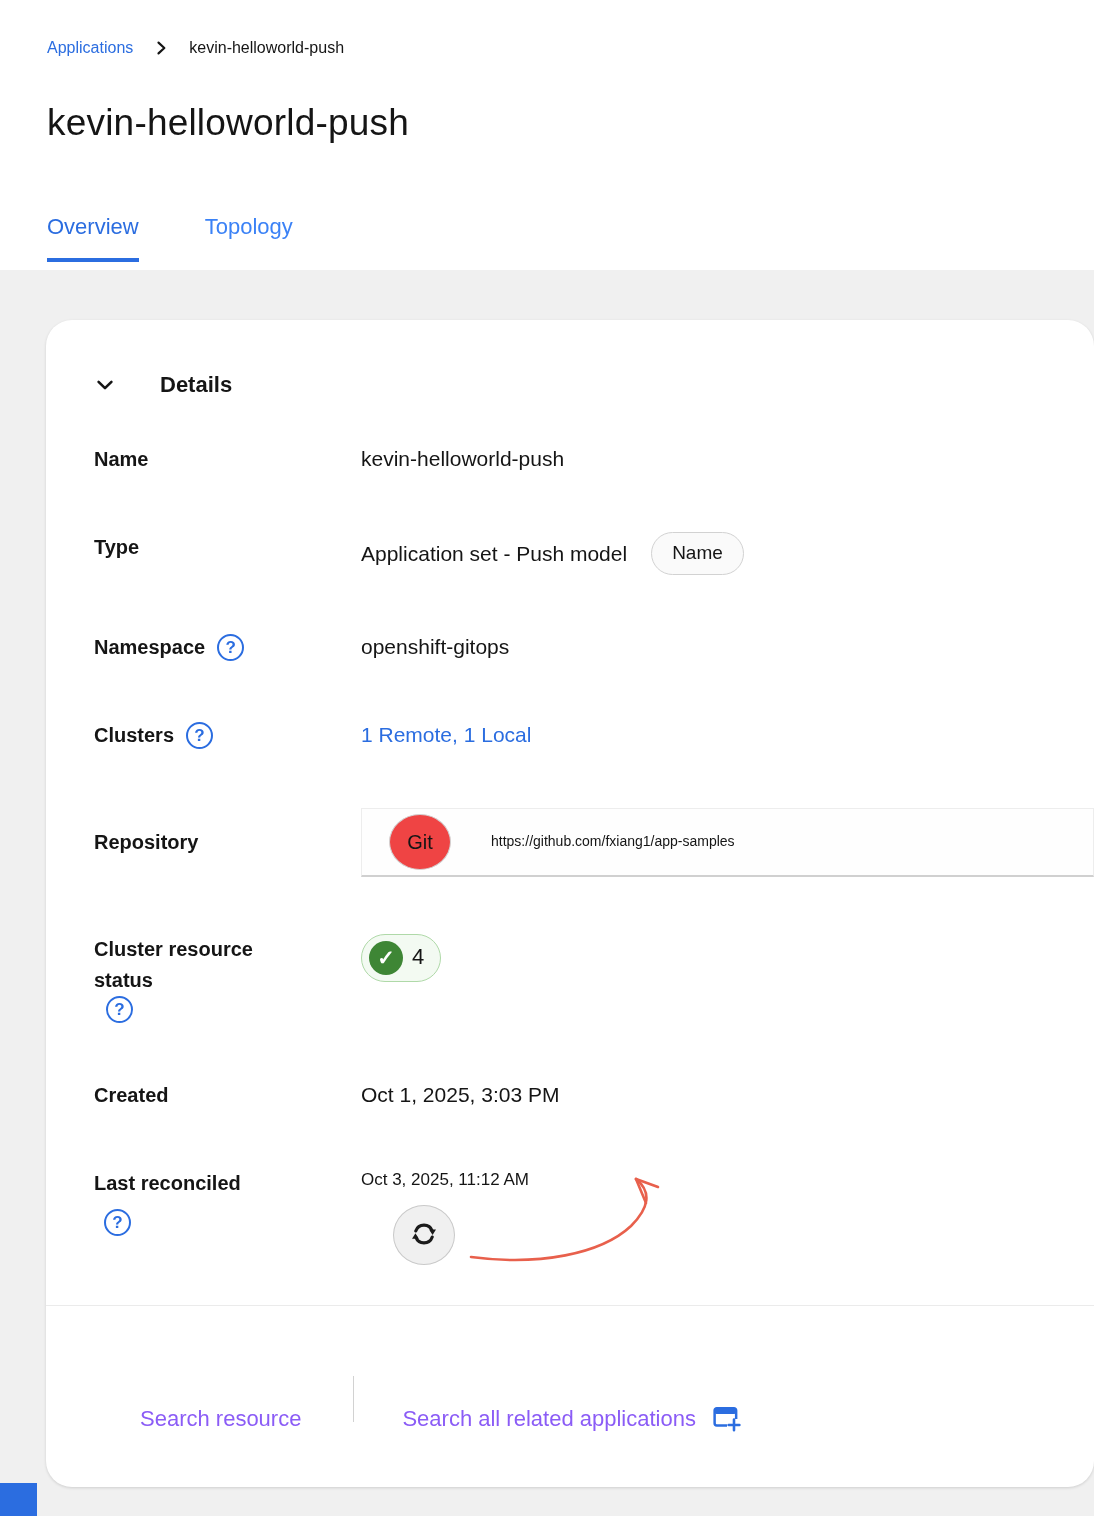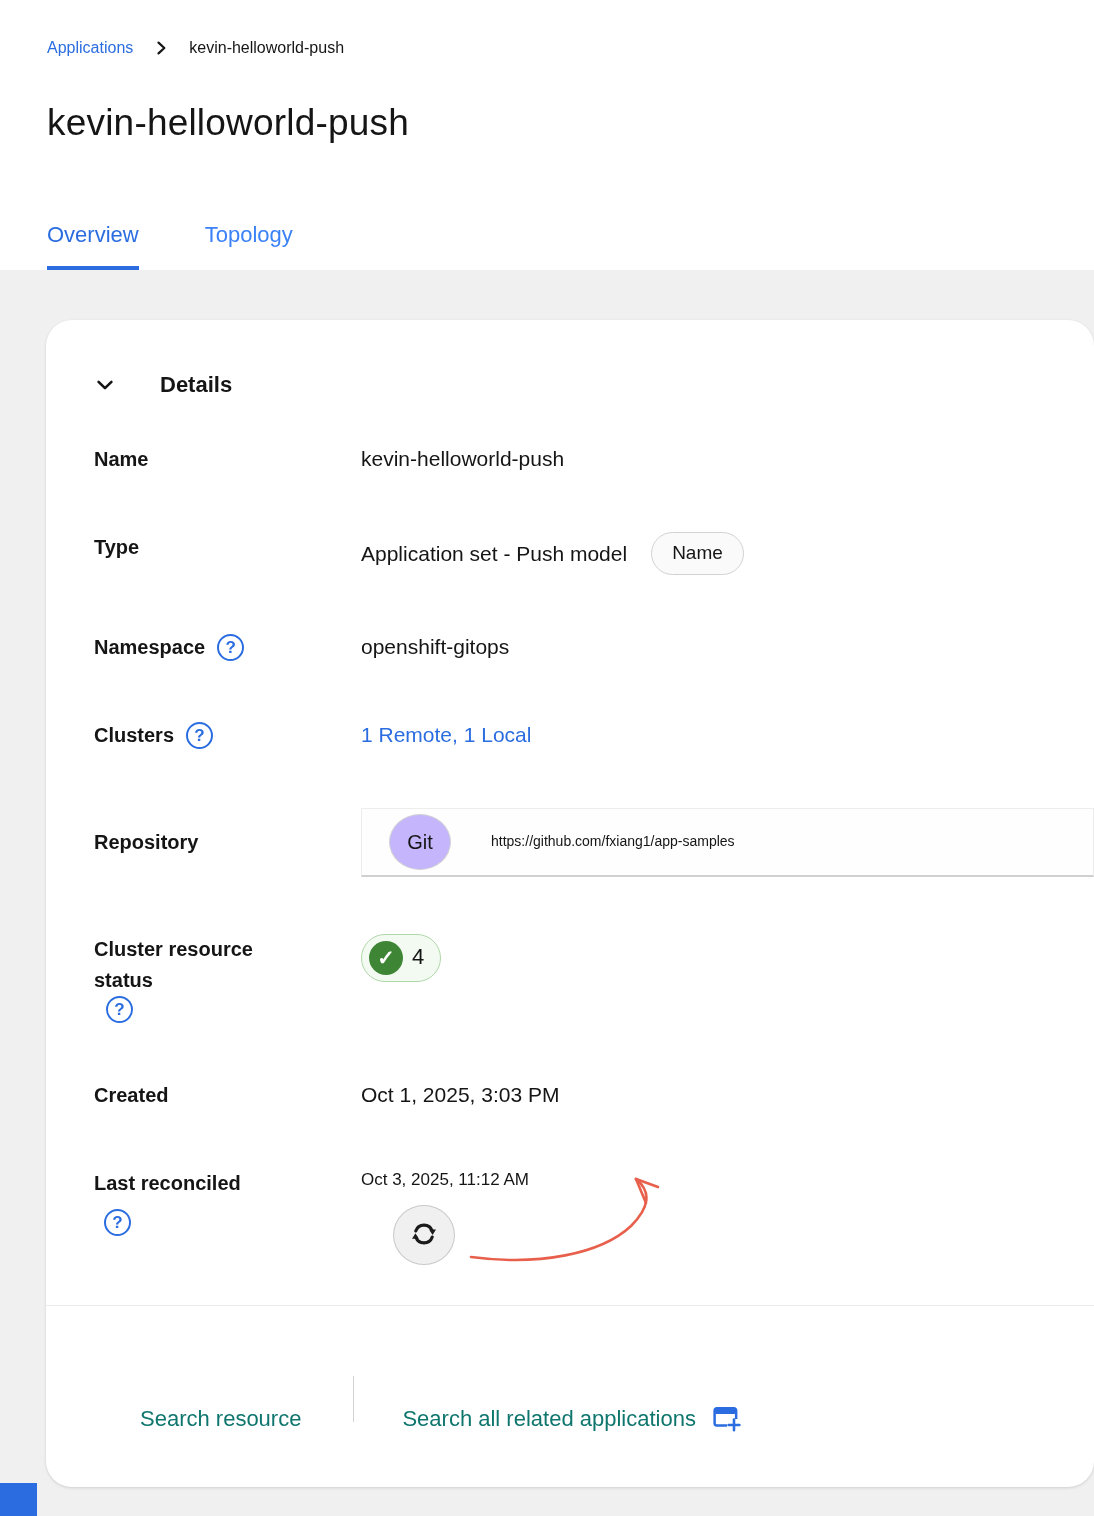"Overview" .tabs { bottom: 0 -> 8px }
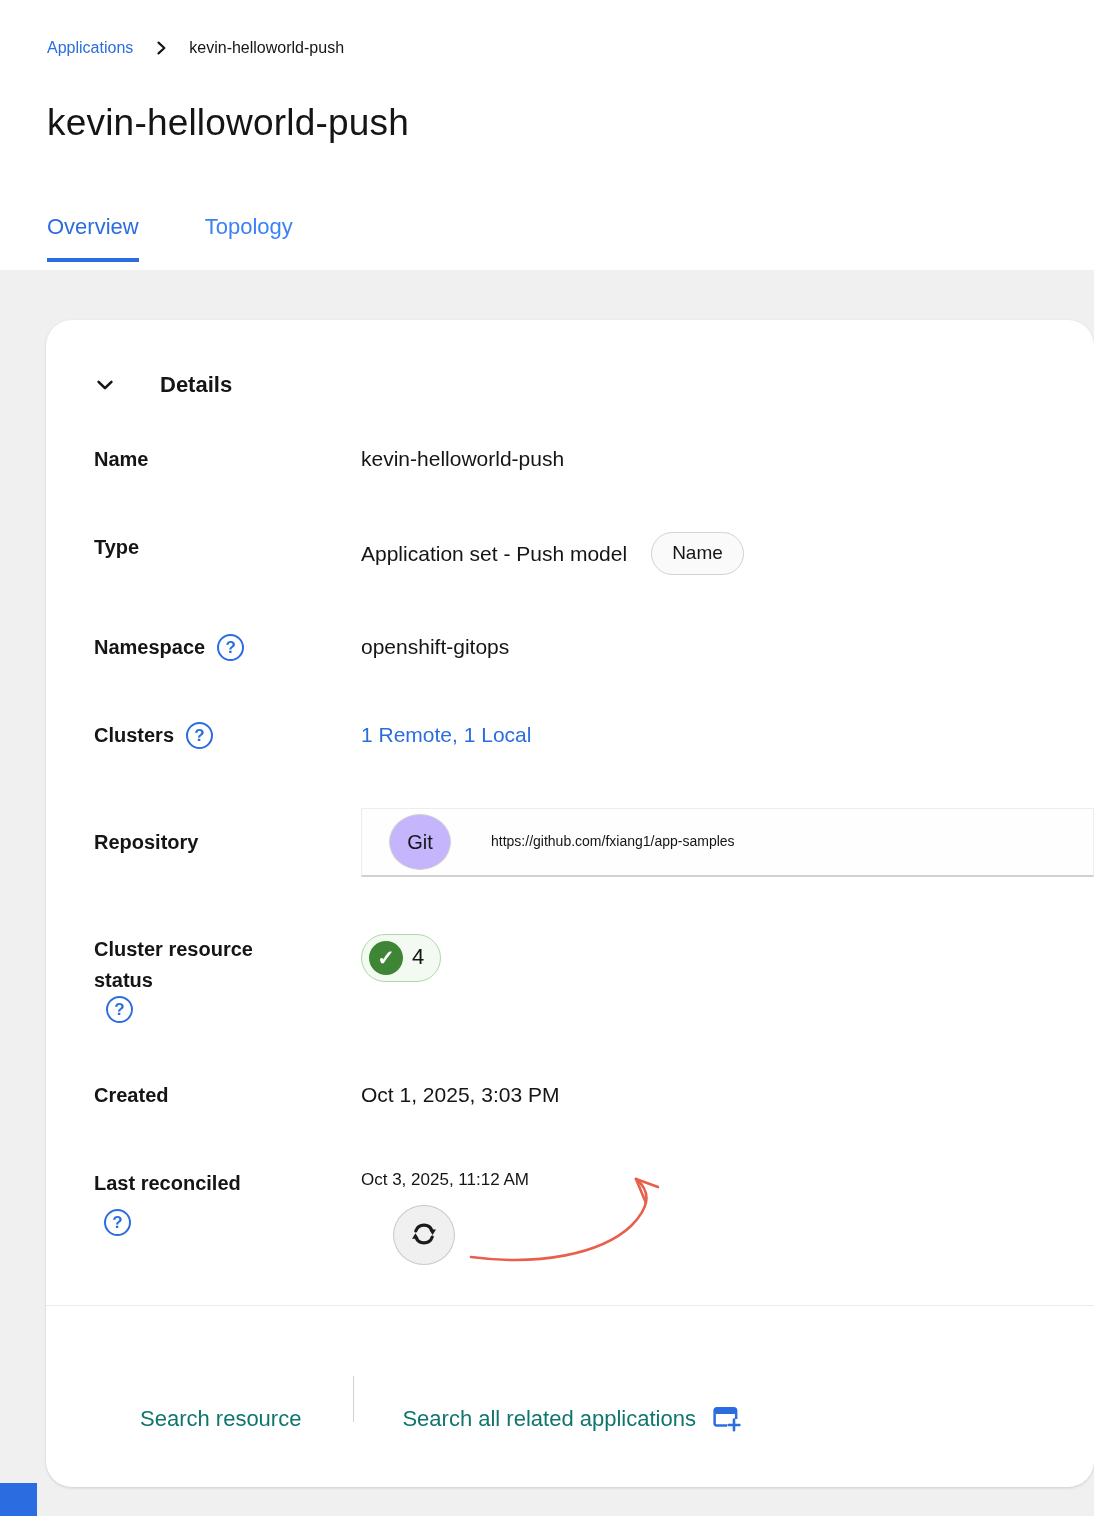"Git" .git-badge { background: #c4b5fd -> #ef4444 }
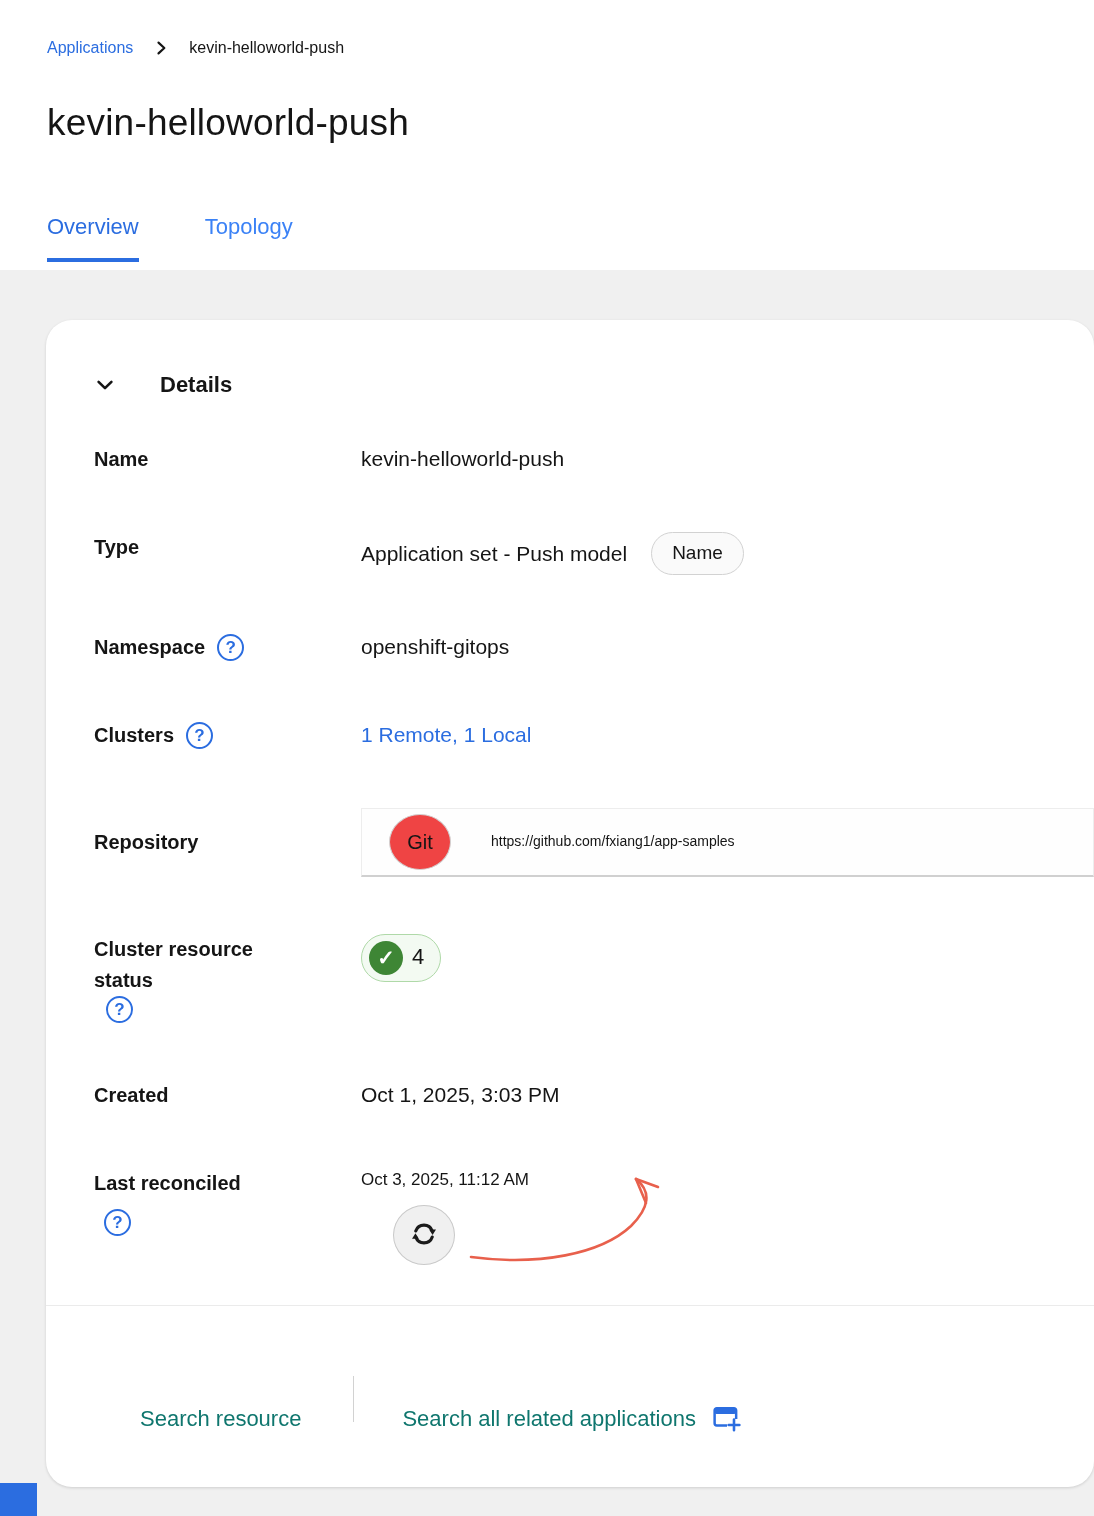"Search resource" .card-link { color: #0f766e -> #8b5cf6 }
